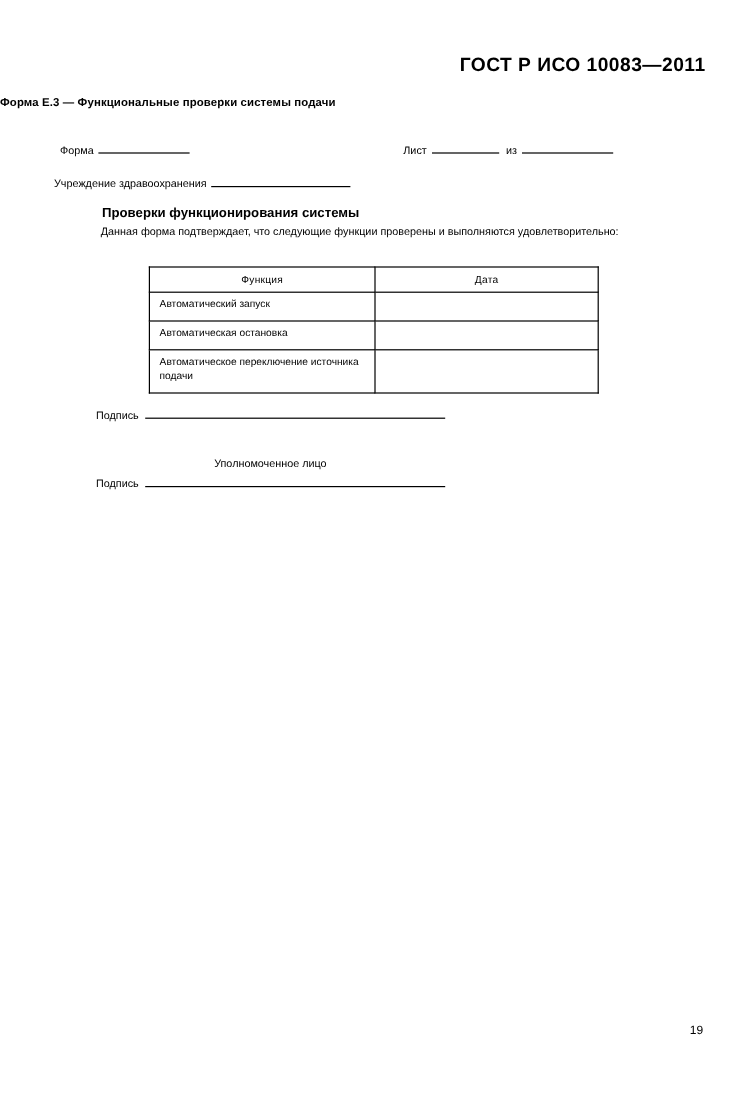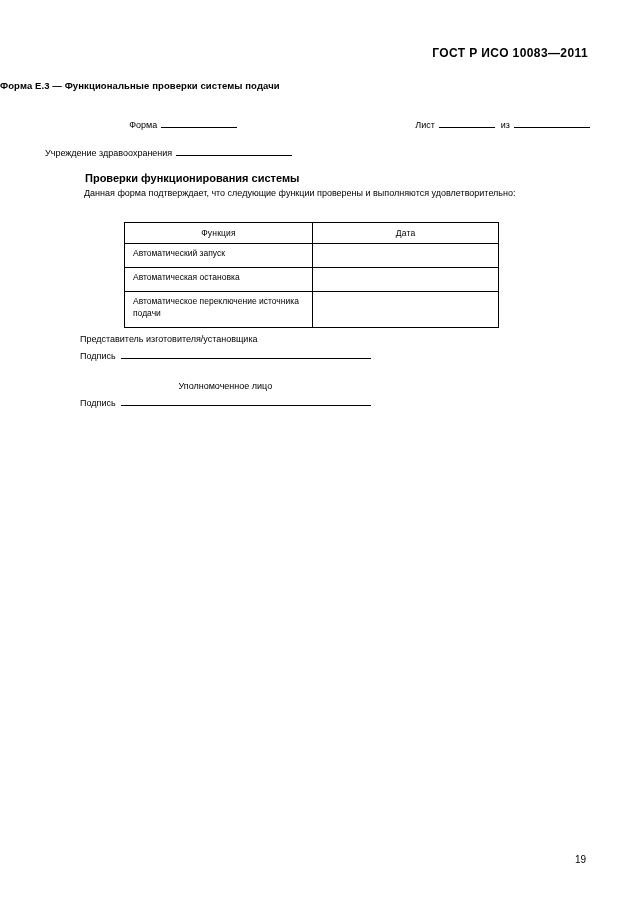"ГОСТ Р ИСО 10083—2011" .doc-header { font-size: 12px -> 16px }
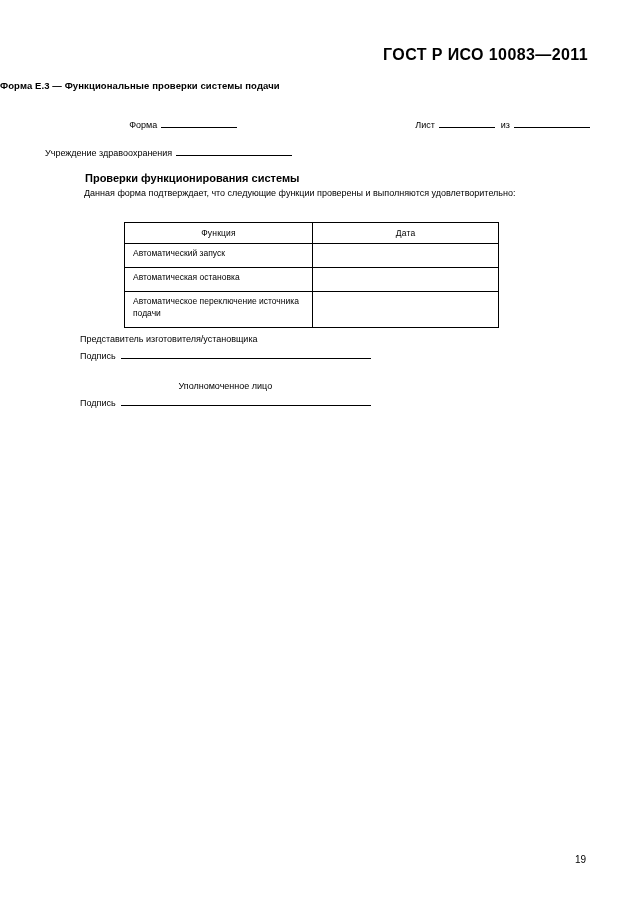"Форма Лист из" .row-form { text-align: right -> none }
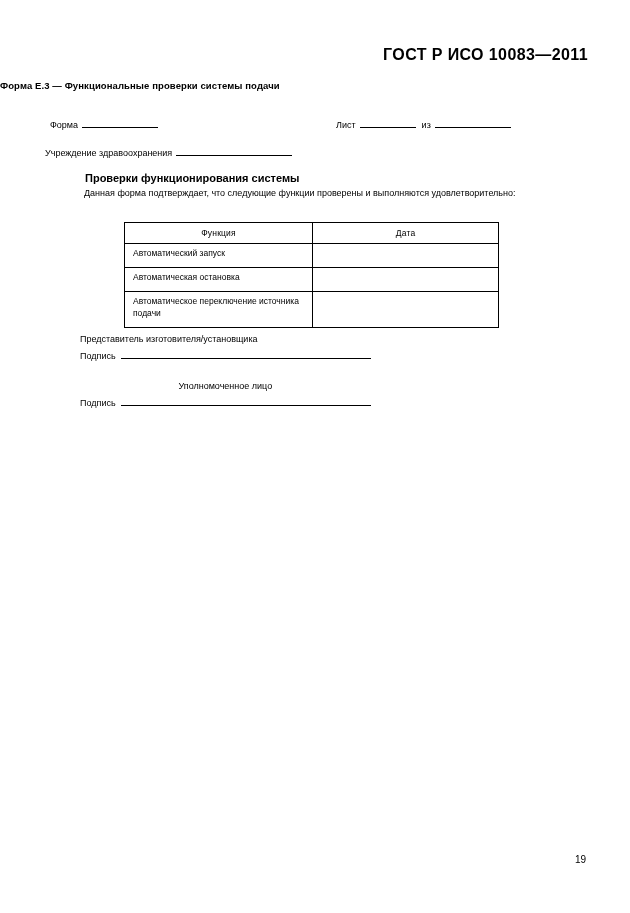"Представитель изготовителя/установщика" div { html: <div>Представитель изготовителя/установщика</div> -> none }
